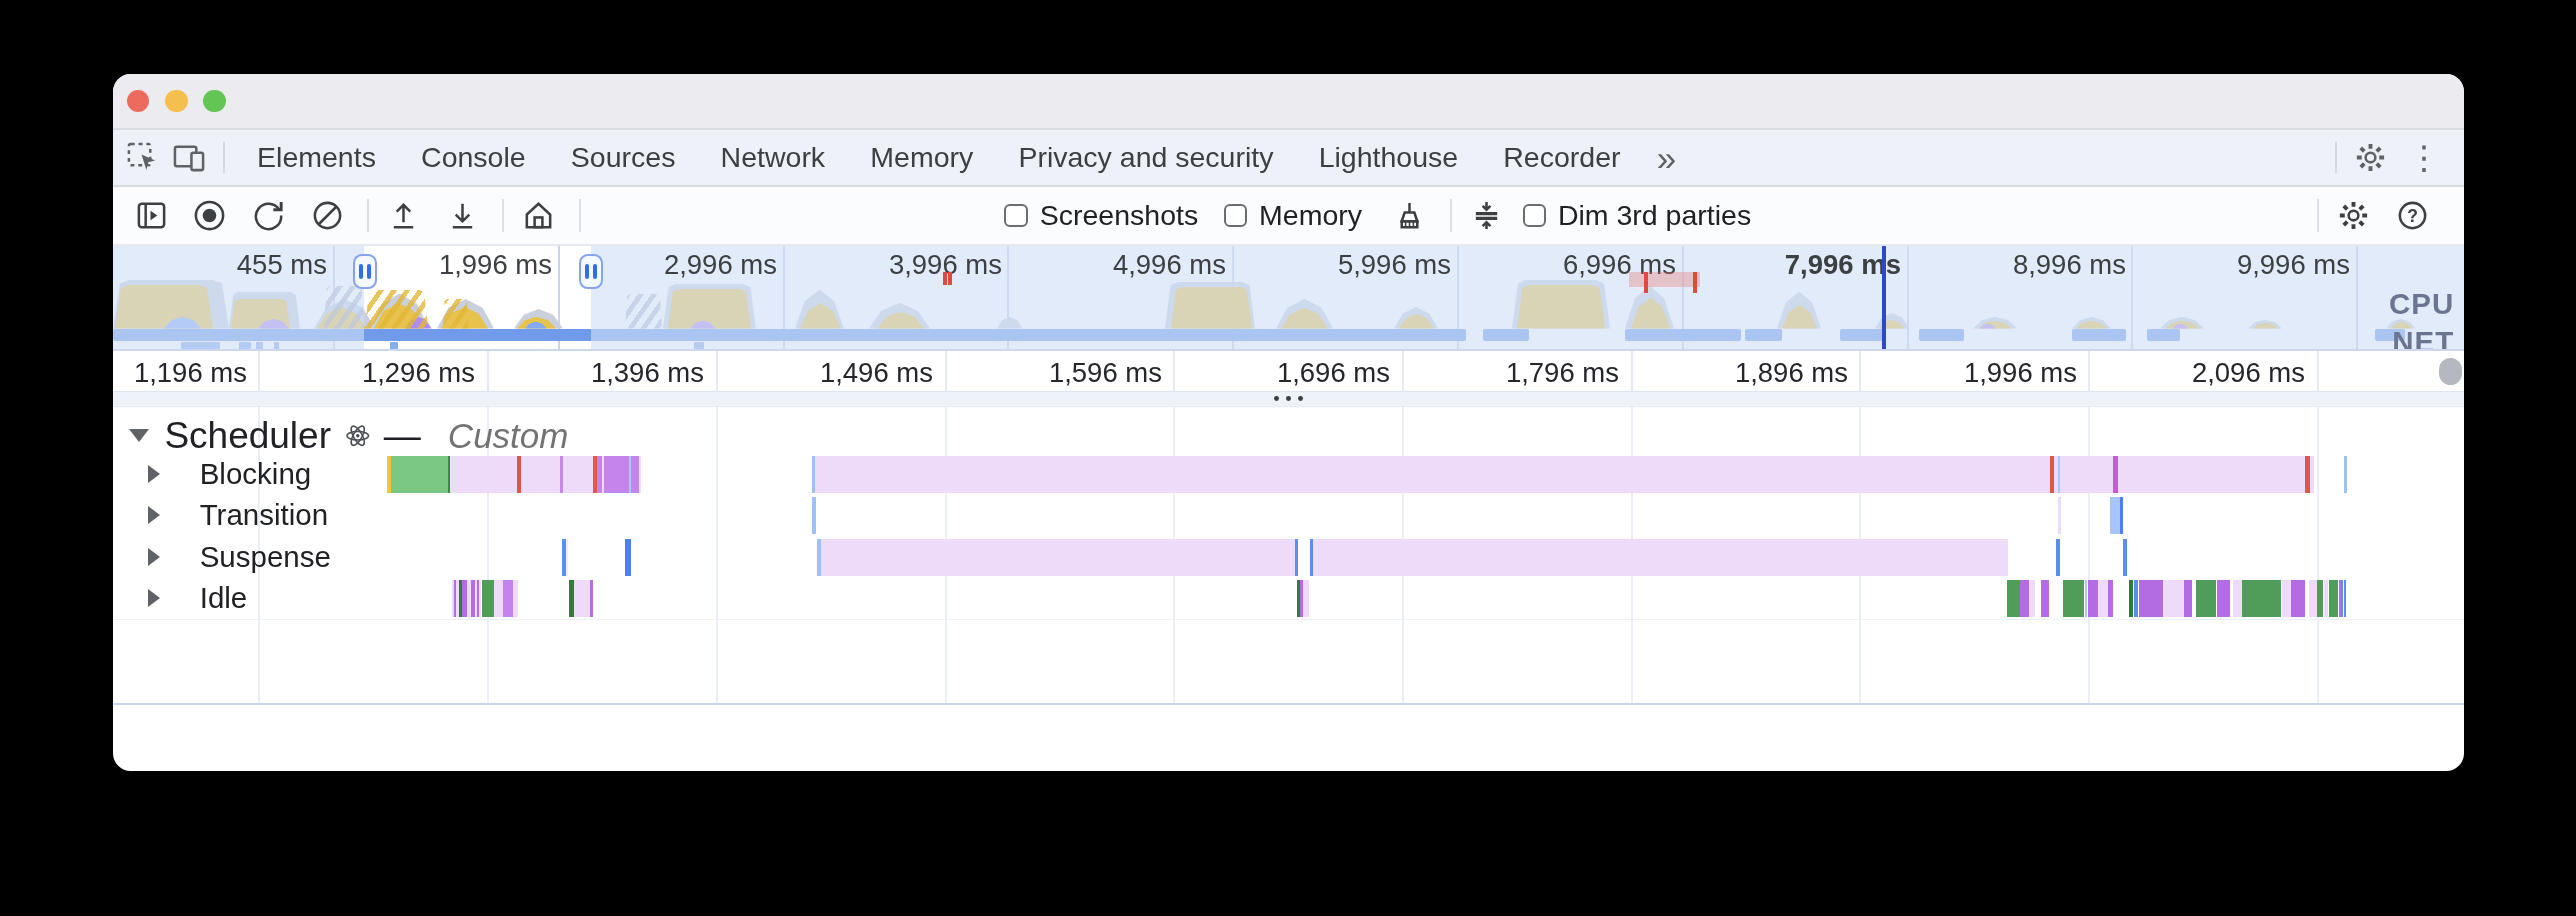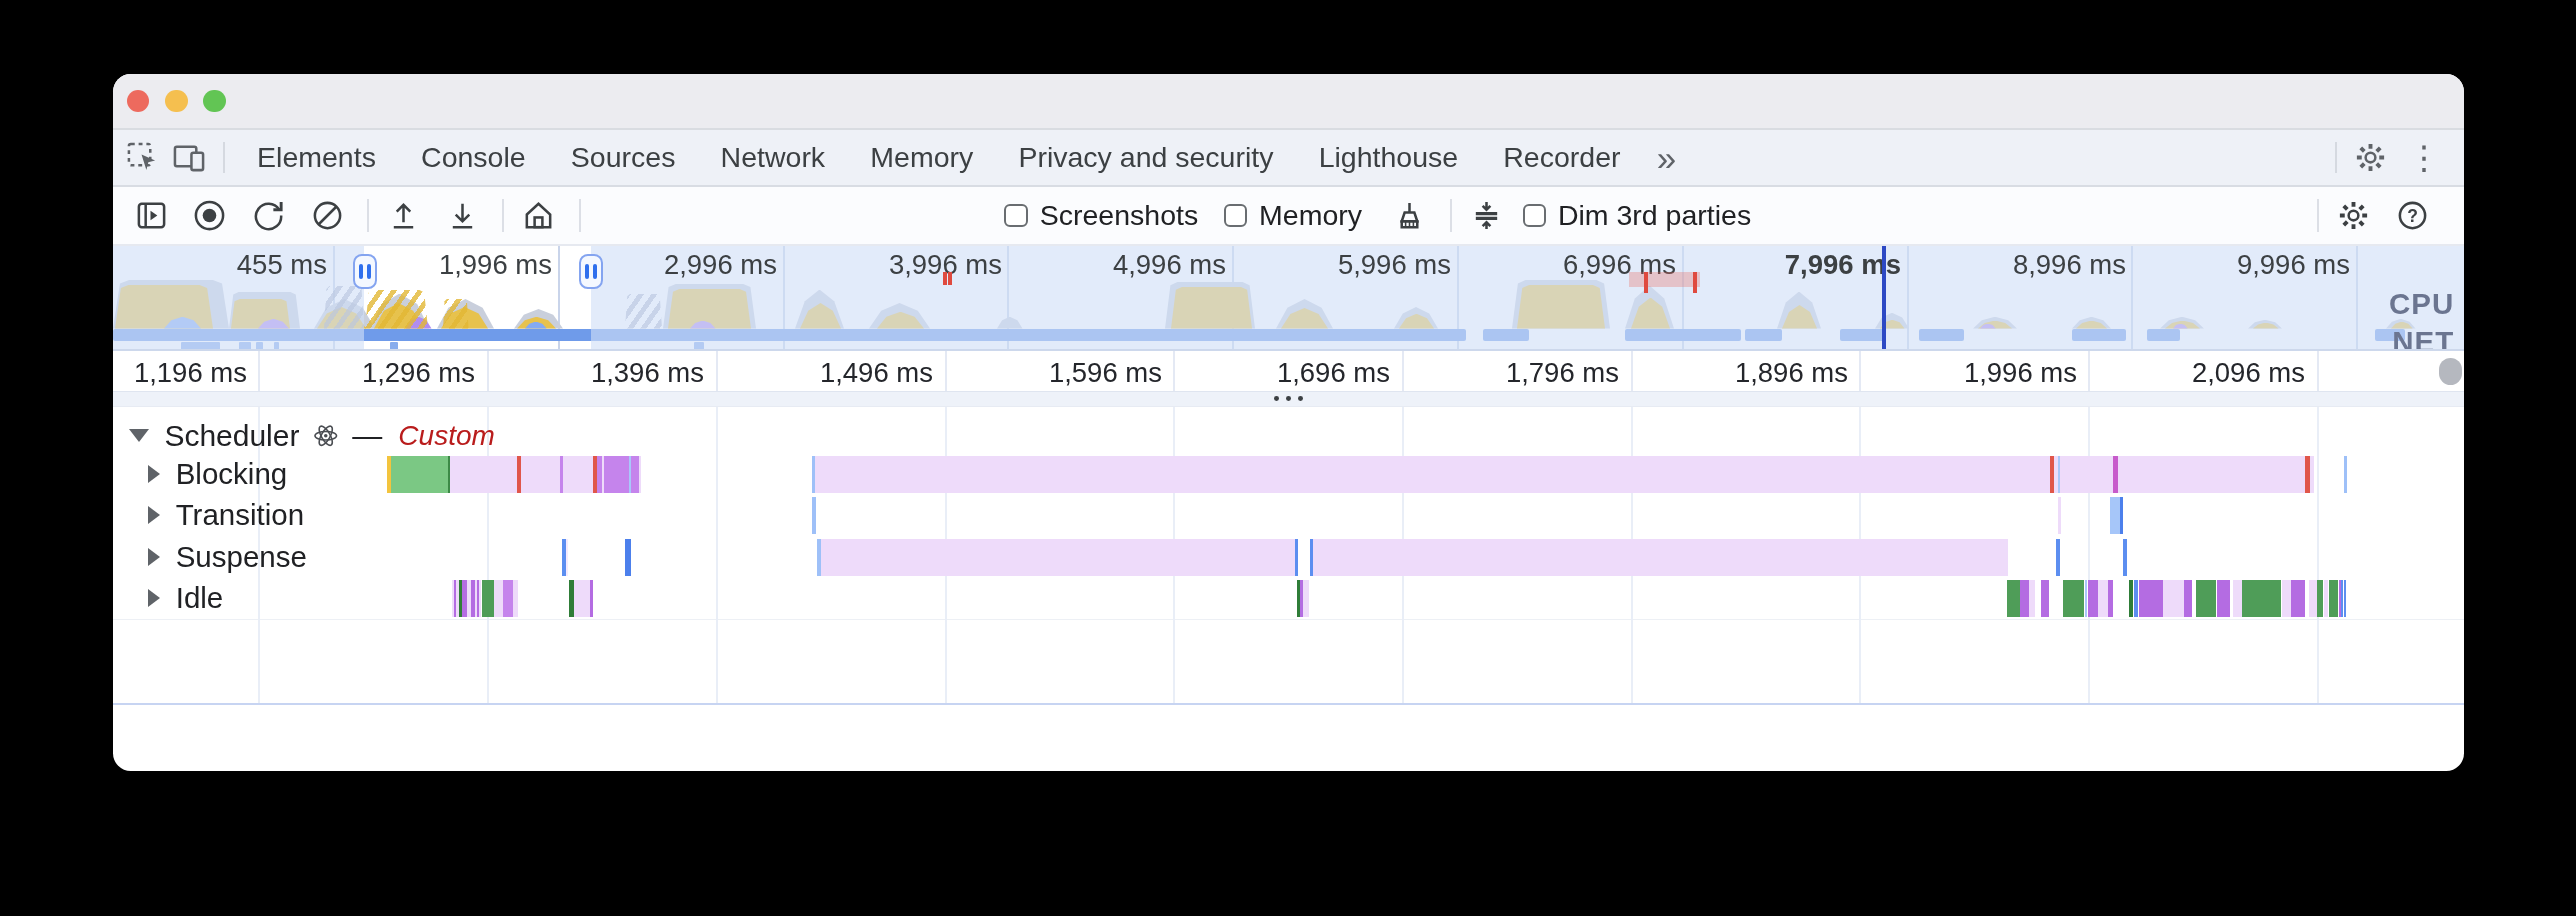"Scheduler" .track-title { font-size: 30px -> 37px }
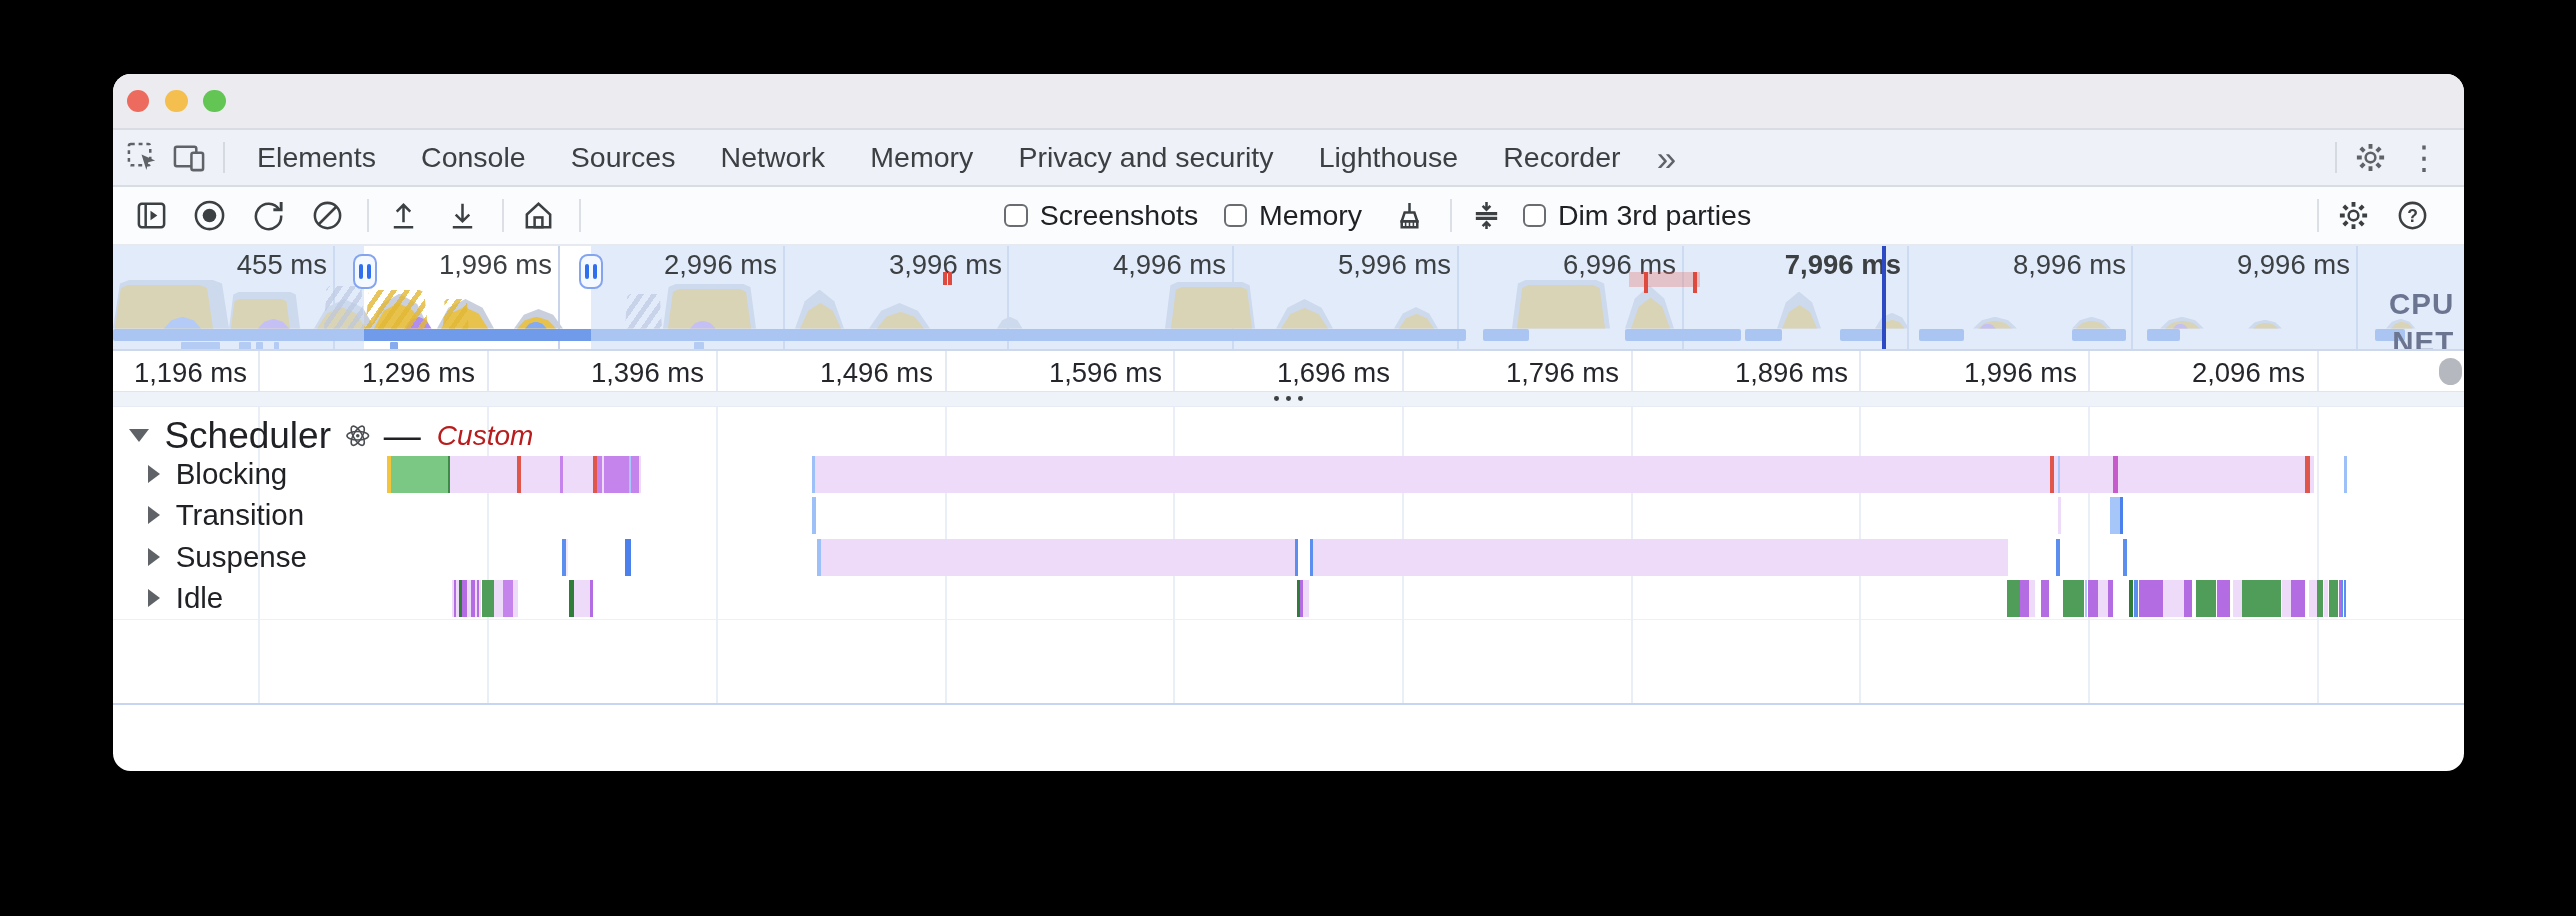"Custom" .track-sub { color: #b91c1c -> #737373; font-size: 28px -> 35px; margin-left: 16px -> 27px }
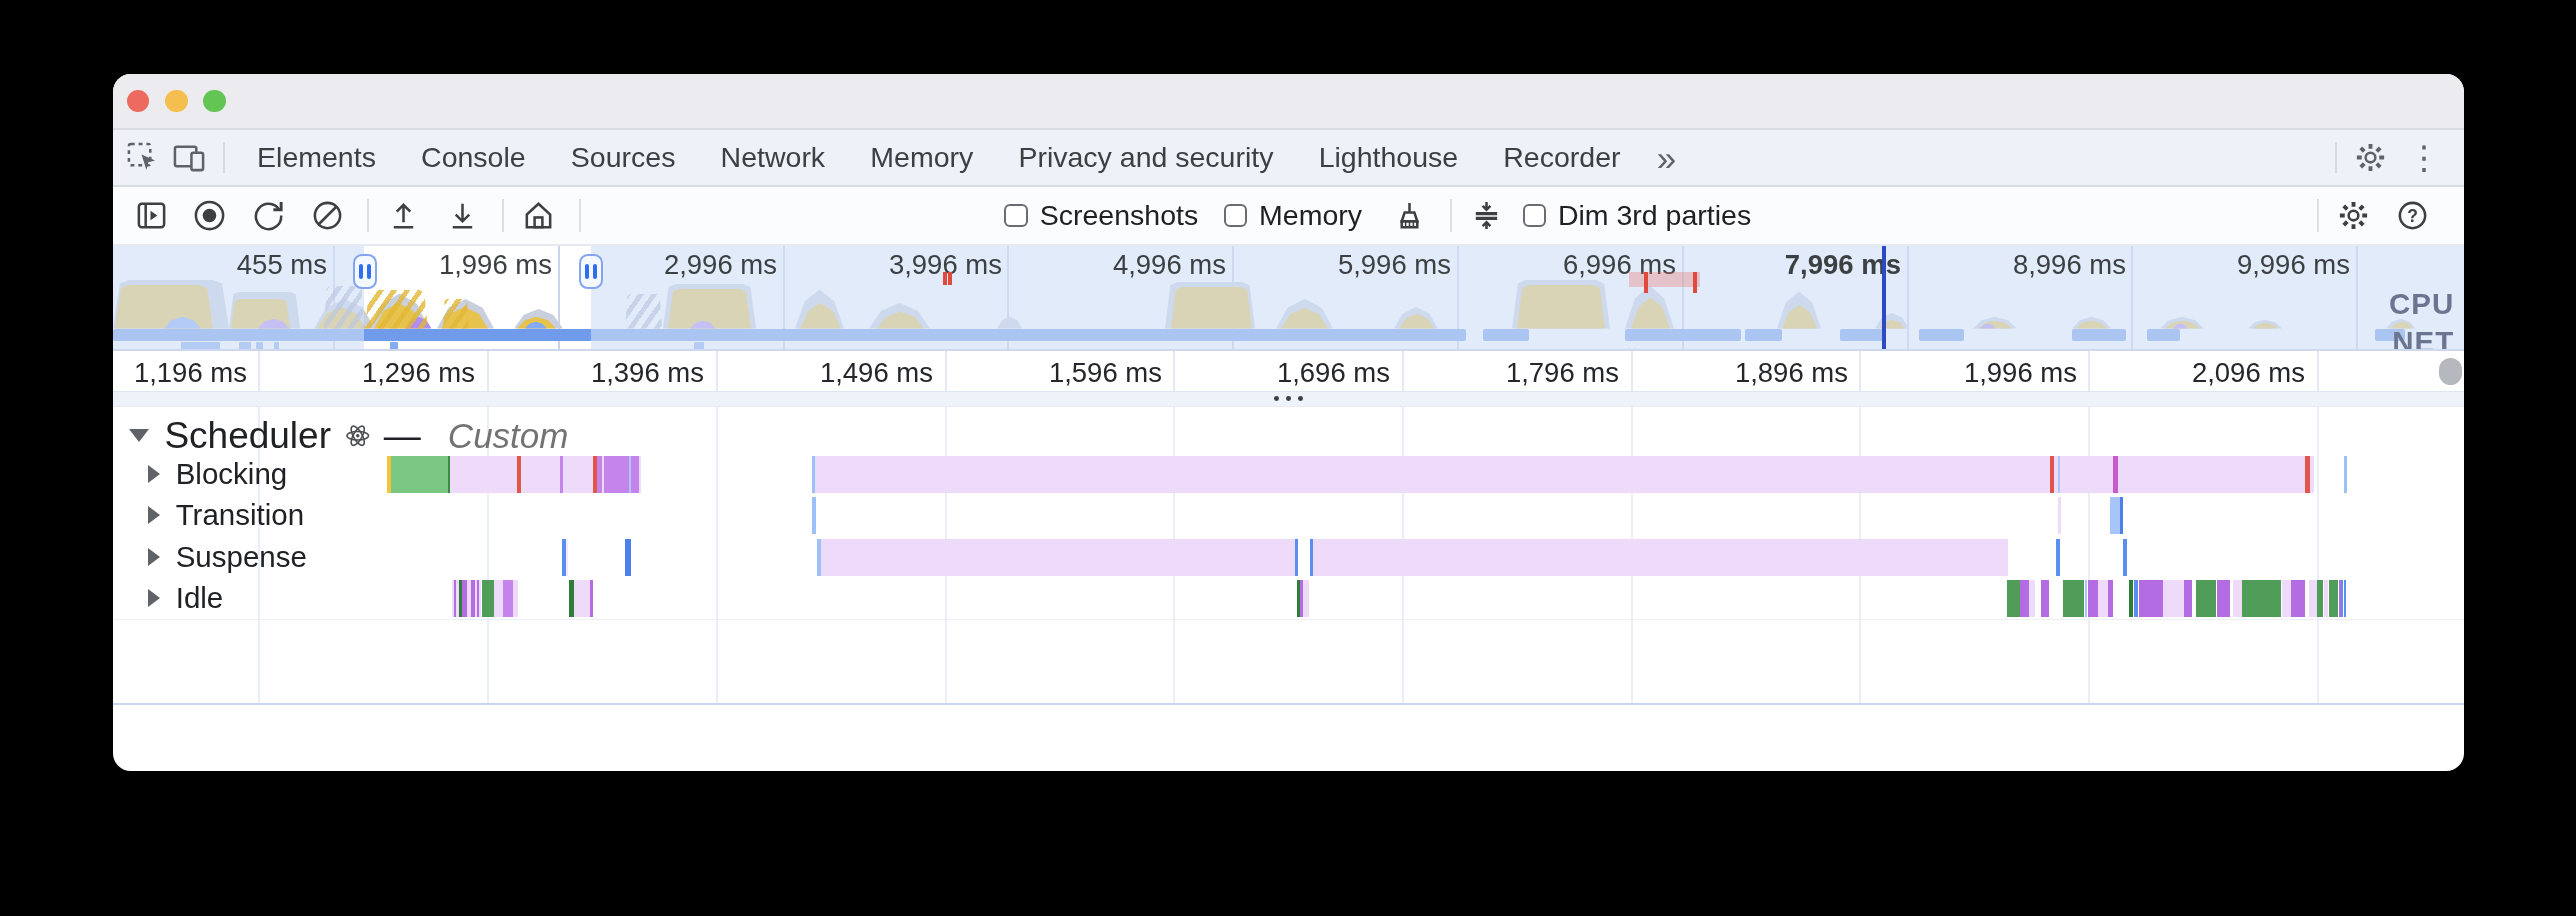"Blocking" .frow-head { gap: none -> 24px }
